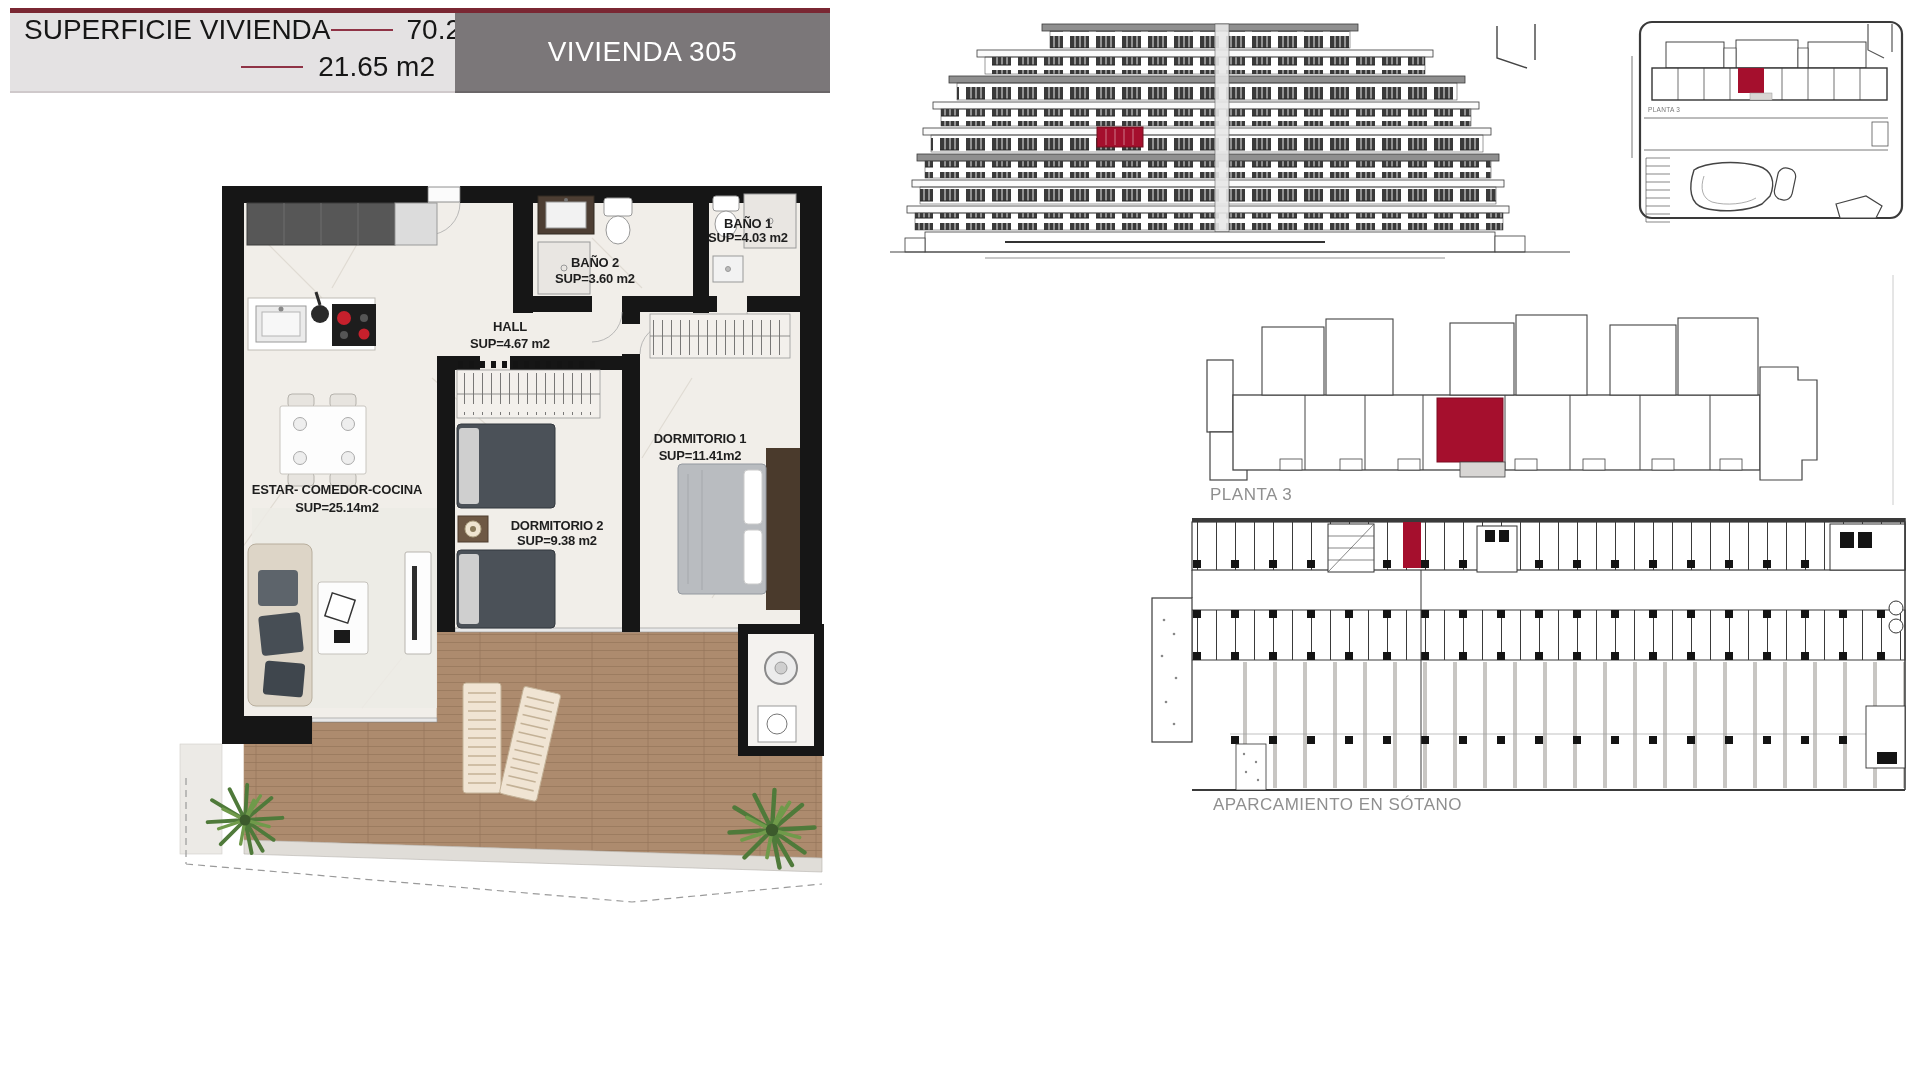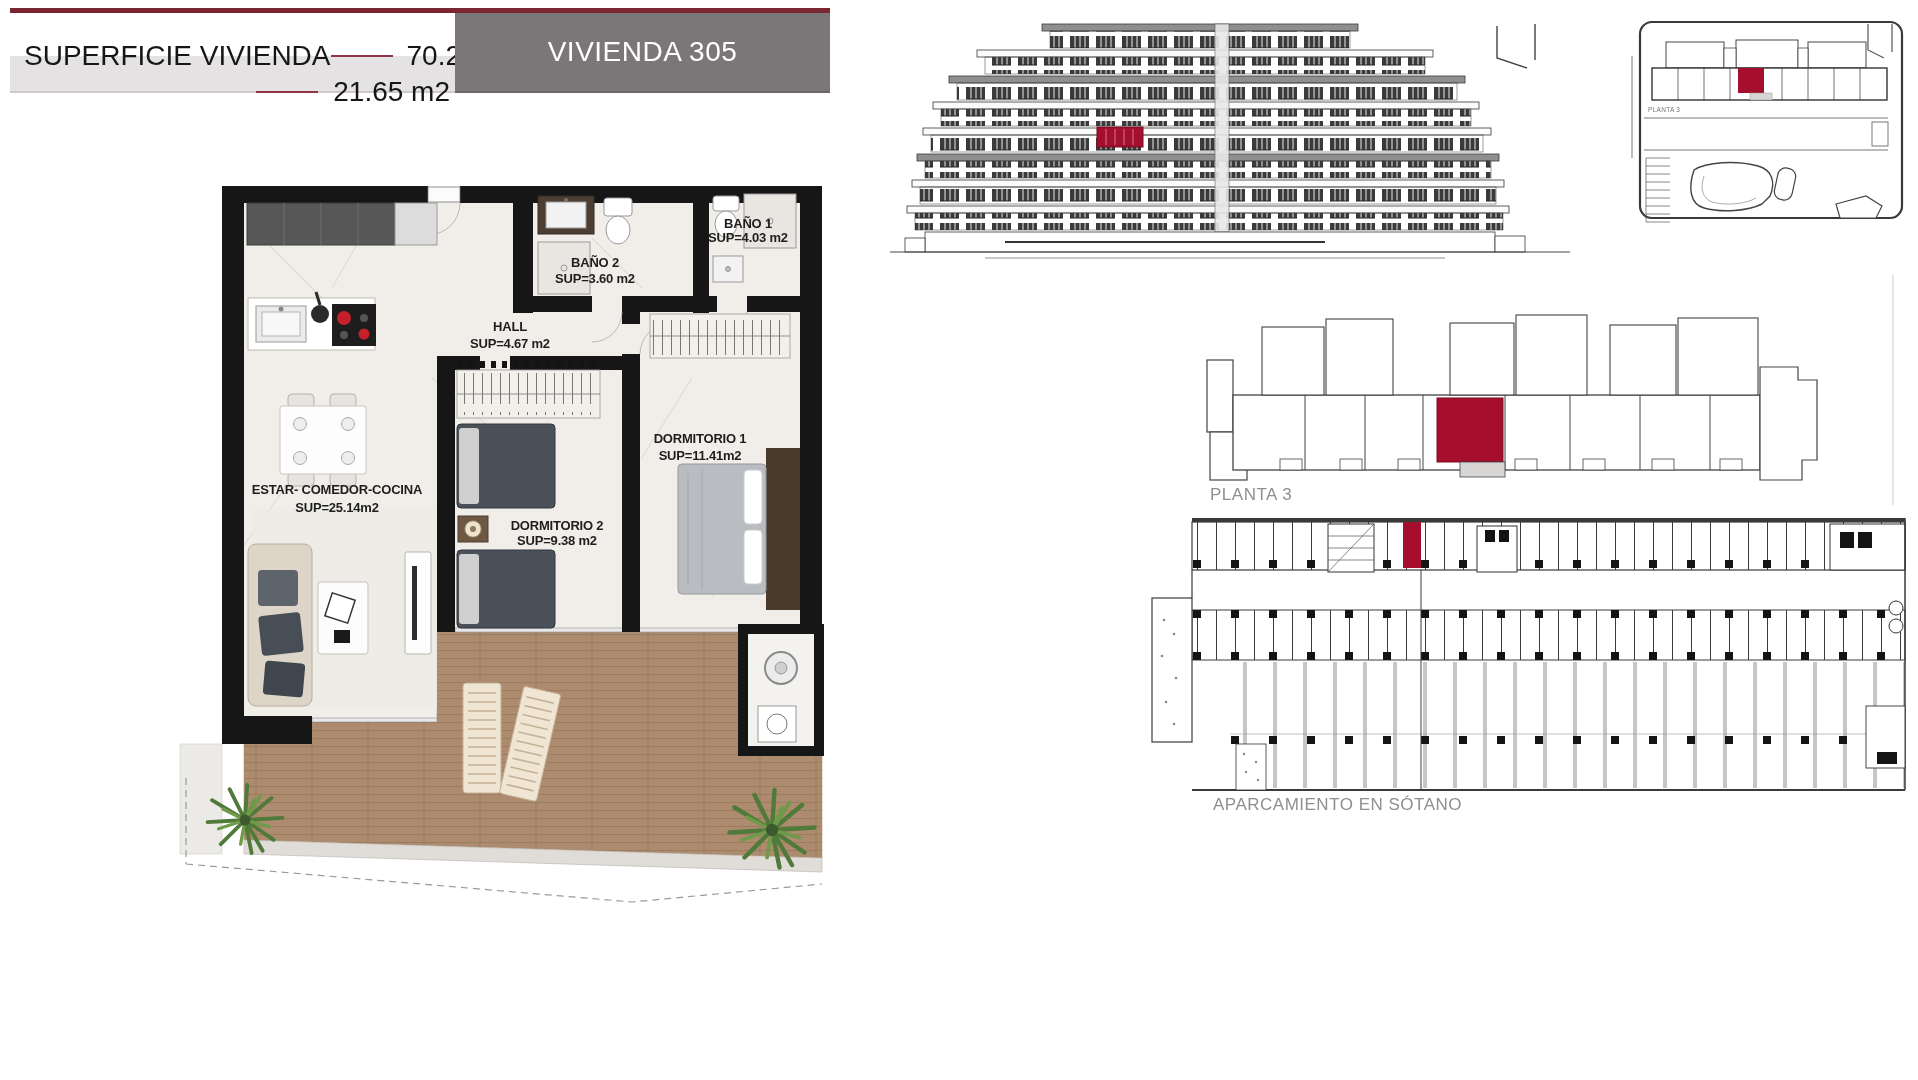"SUPERFICIE VIVIENDA" .h-left { justify-content: center -> none; margin-top: 43px -> none; padding: 0 5px 0 14px -> 0 20px 0 14px }
